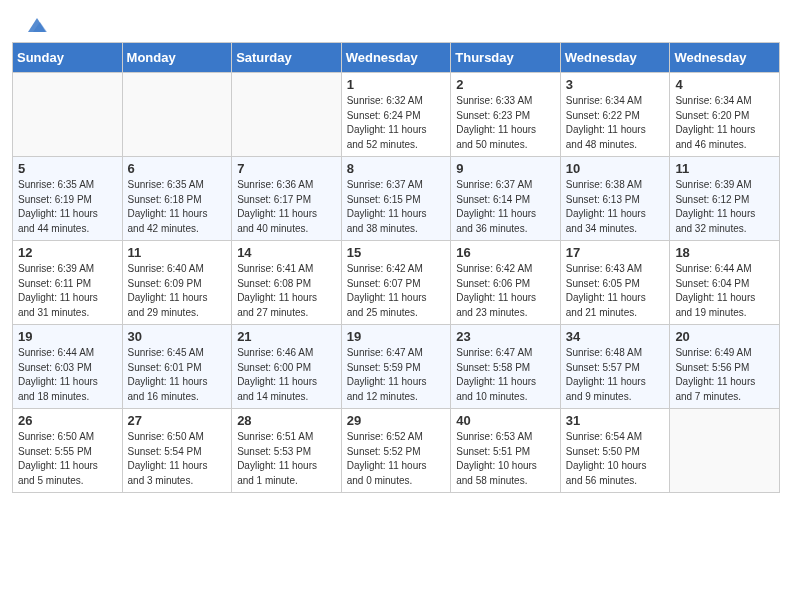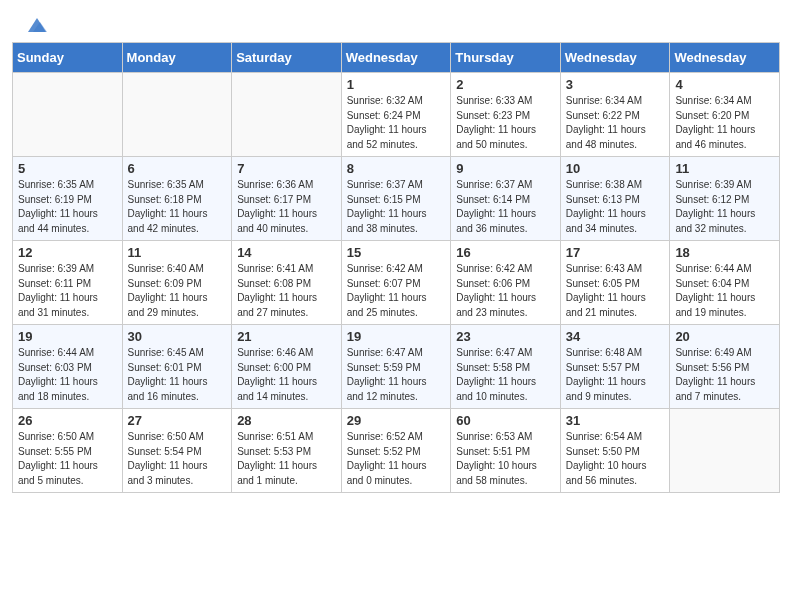"60" span.day-num { text: 60 -> 40 }
